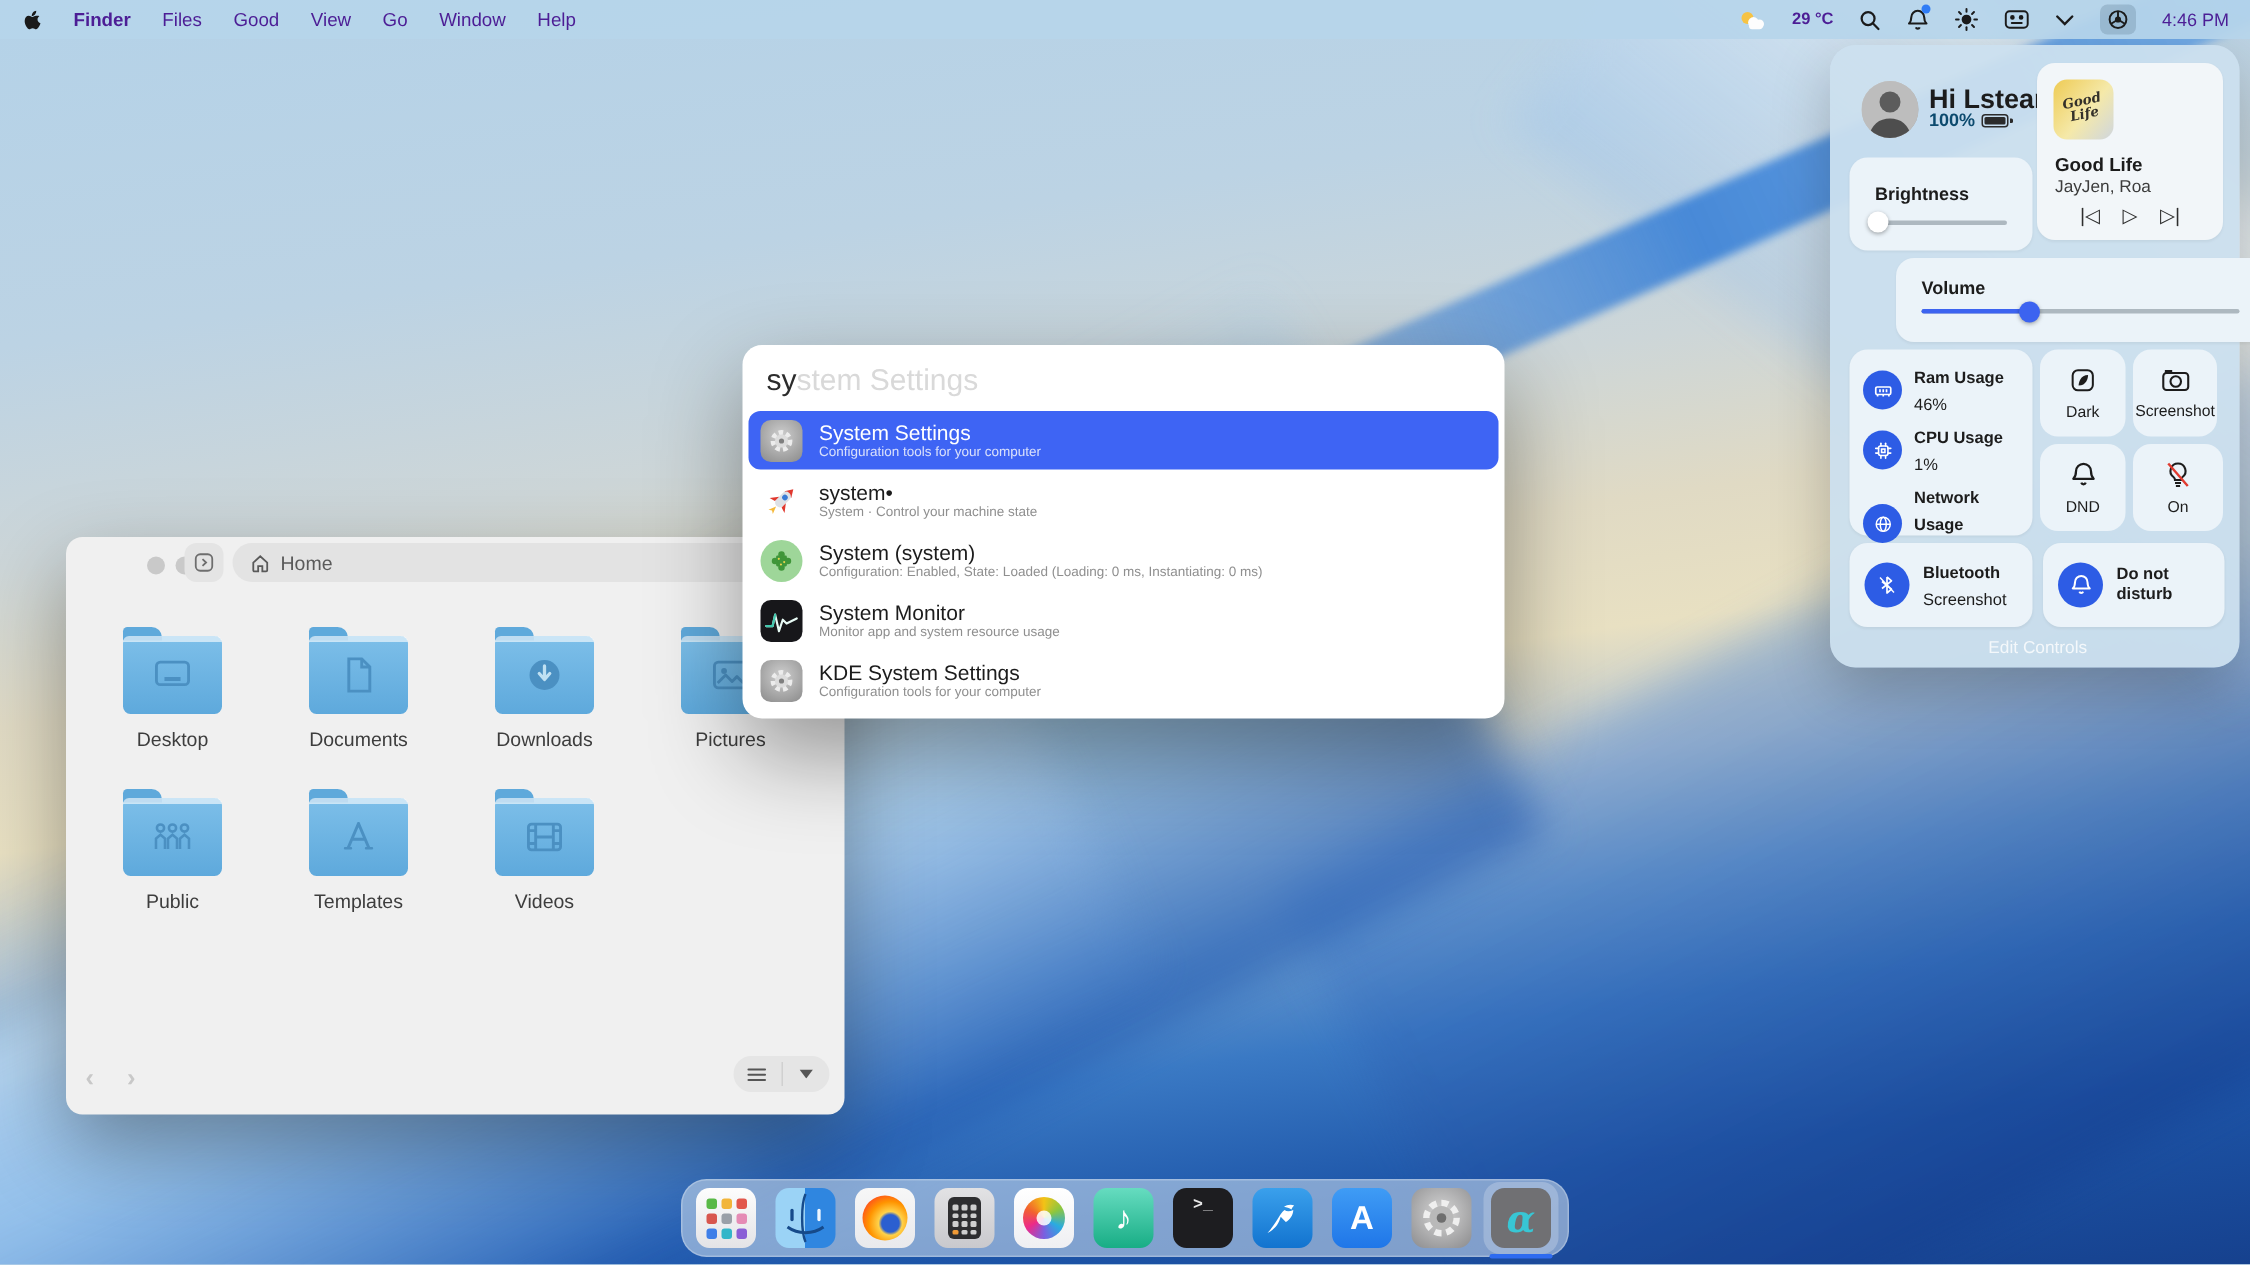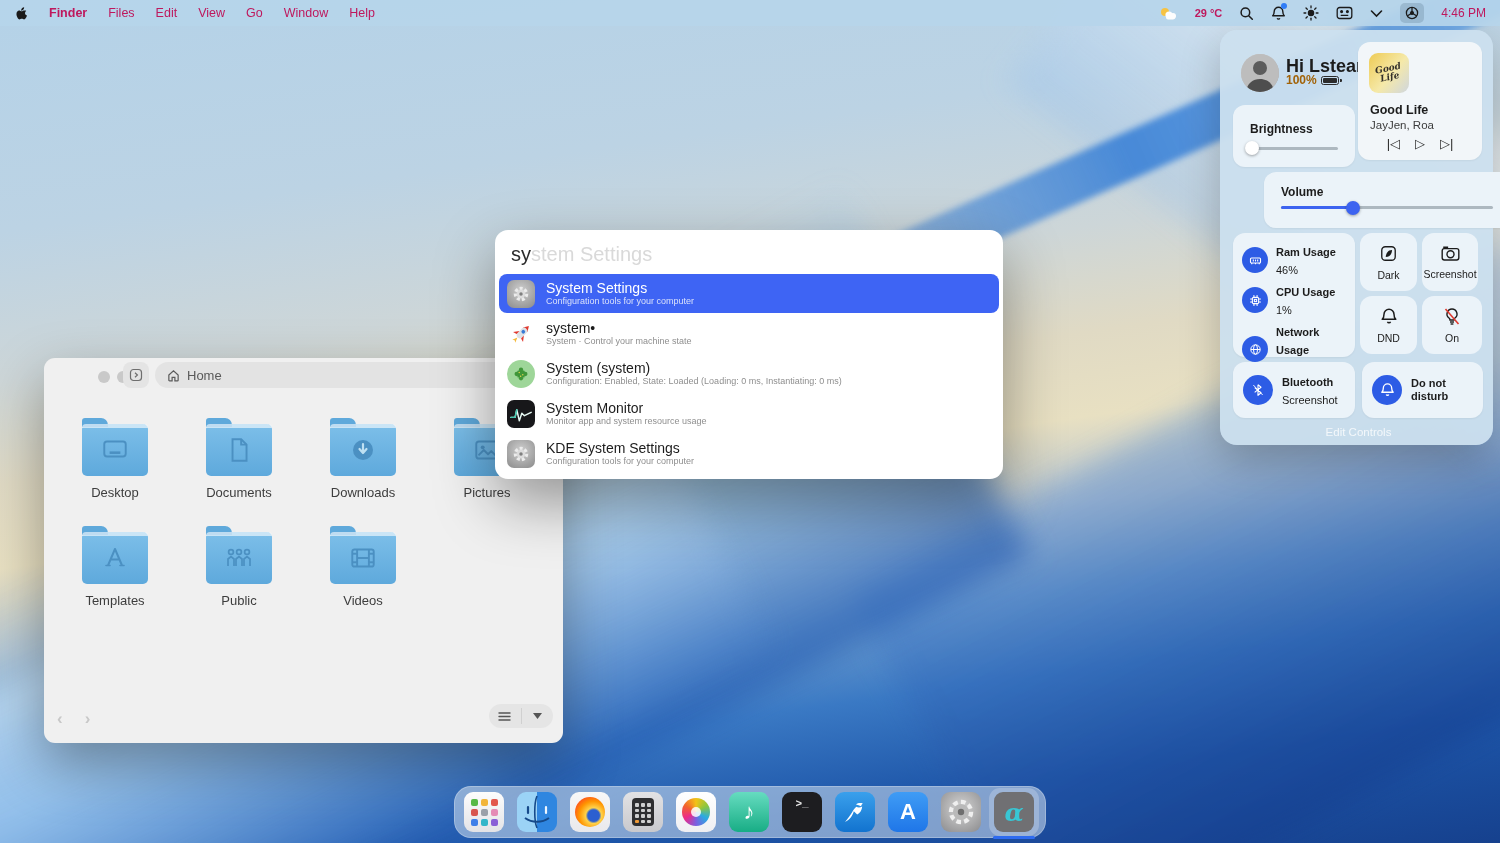"Finder" .menubar { color: #be185d -> #4c1d95 }
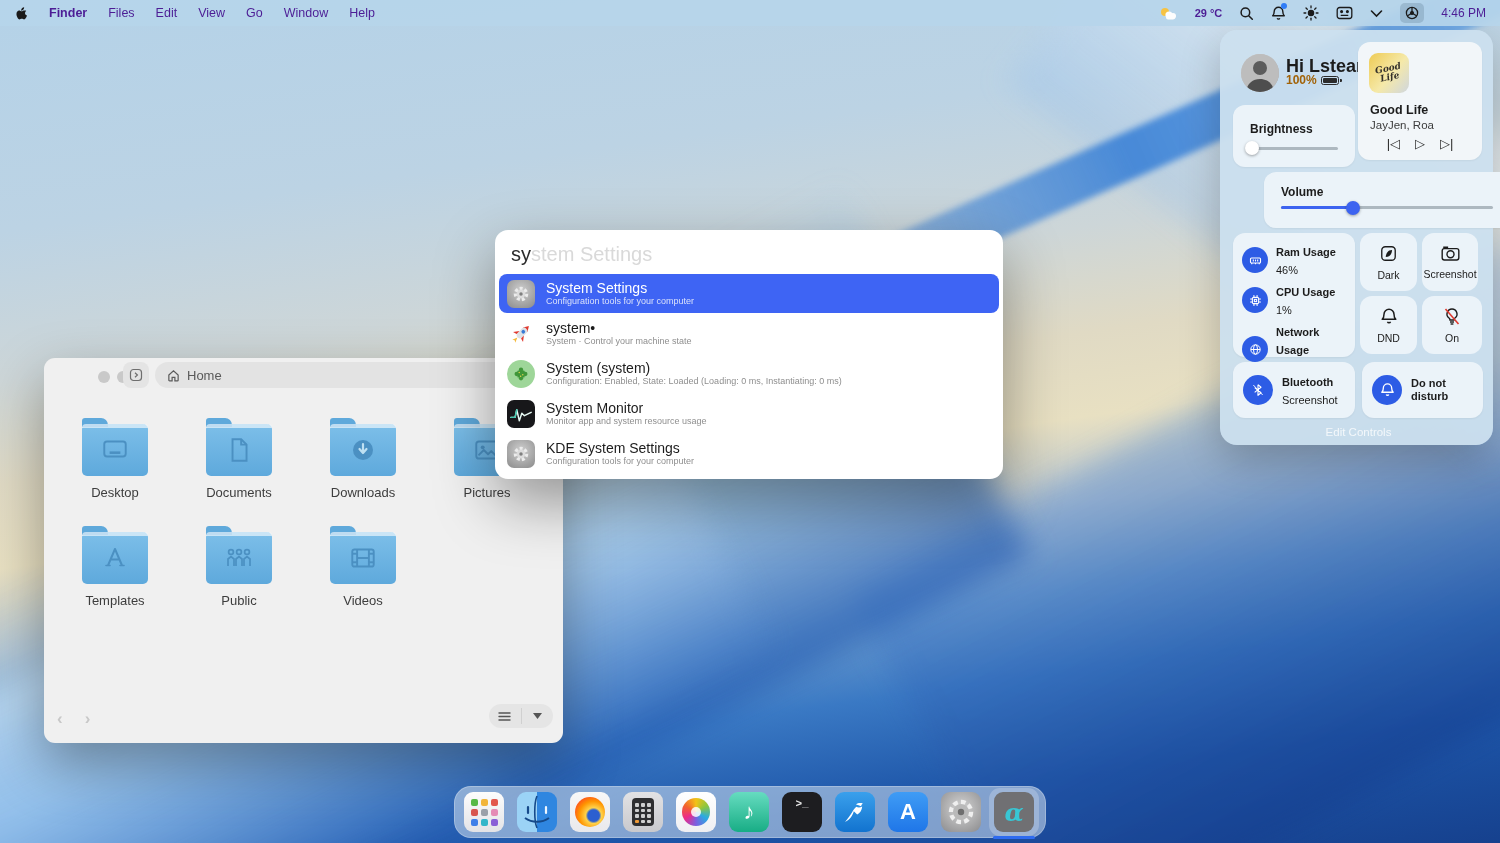"Edit" span.mb-item { text: Edit -> Good }
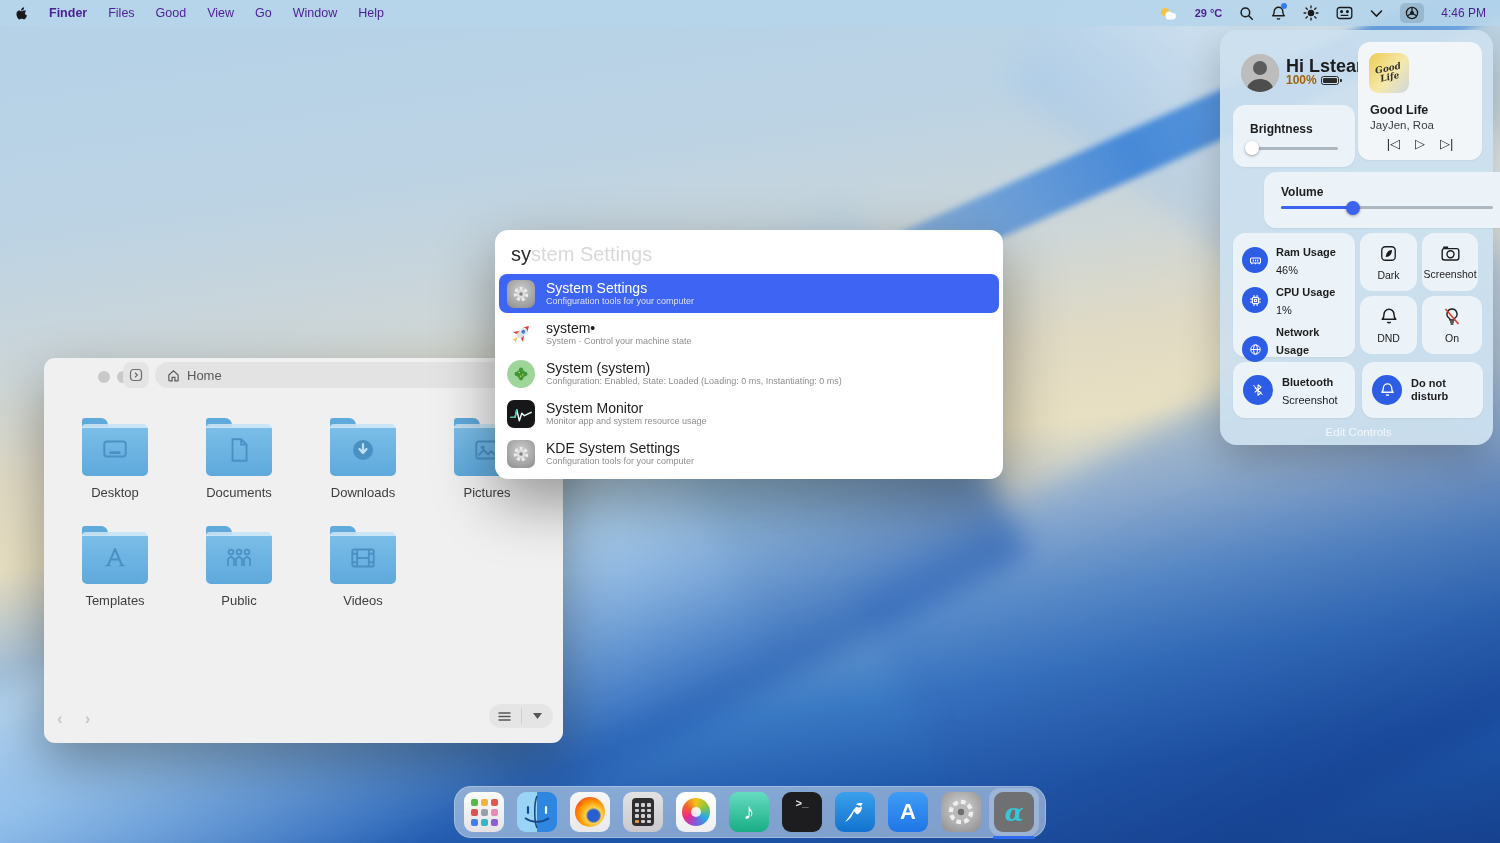"100%" .cc-batt { color: #a16207 -> #0c4a6e }
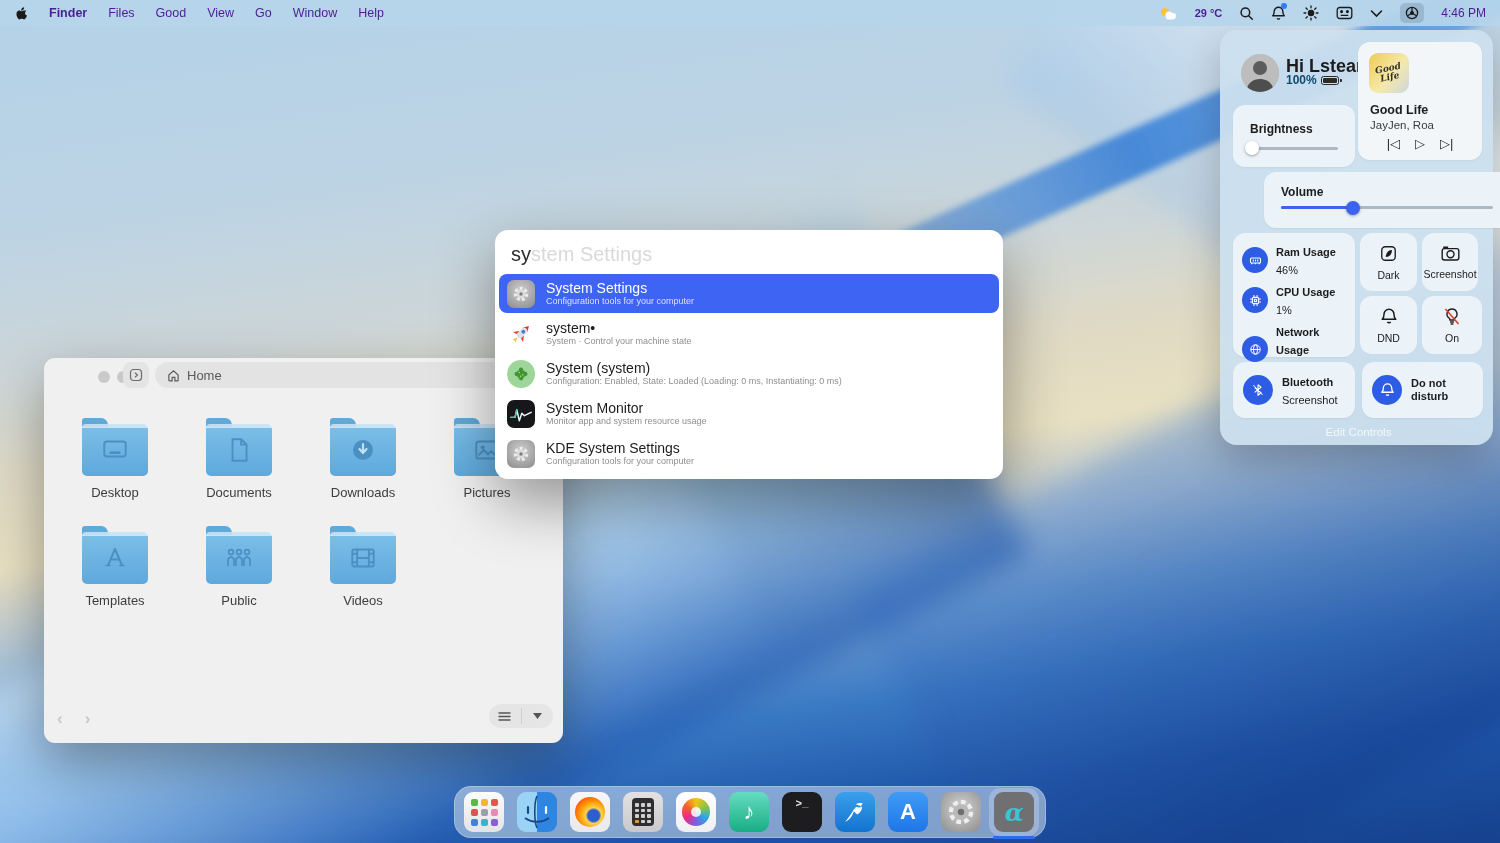"Templates" div.fcell { order: before "Public" -> after "Public" }
